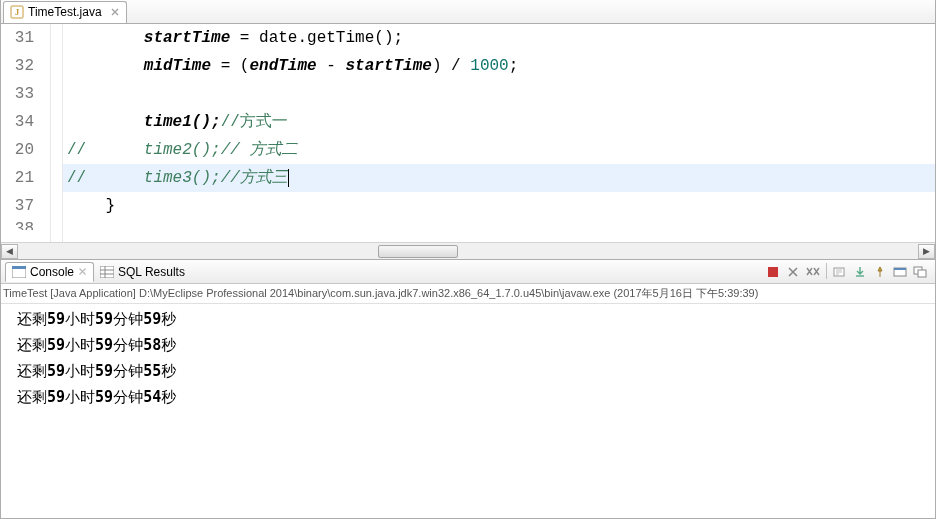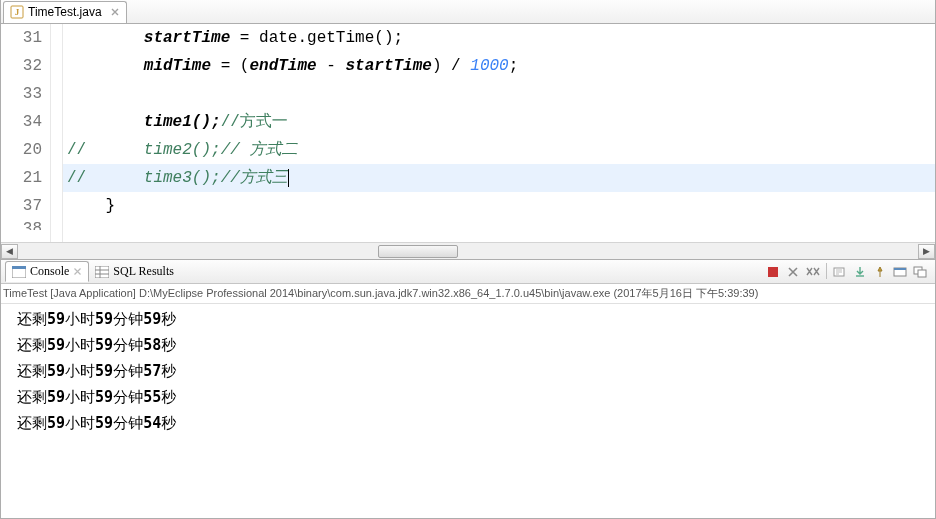"31" .gutter { padding-right: 8px -> 16px }
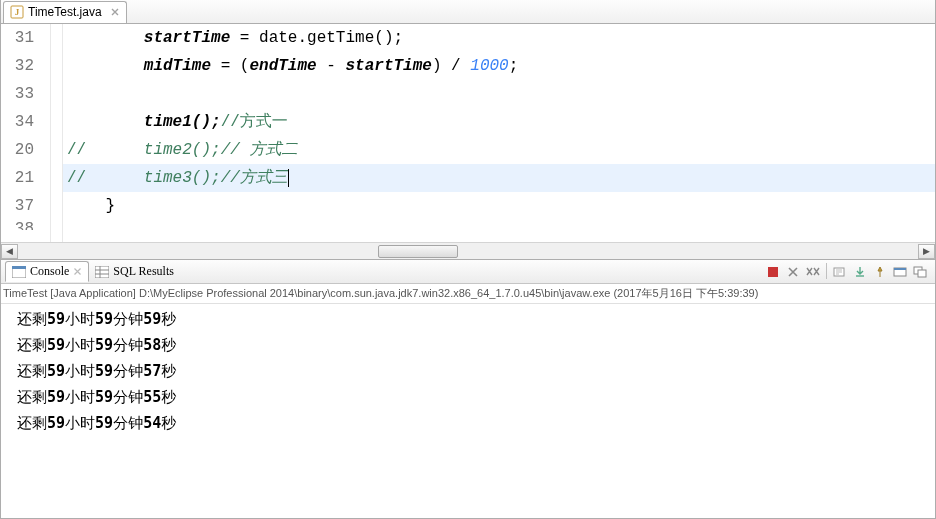"1000" .num { color: #3b82f6 -> #0f766e; font-style: italic -> none }
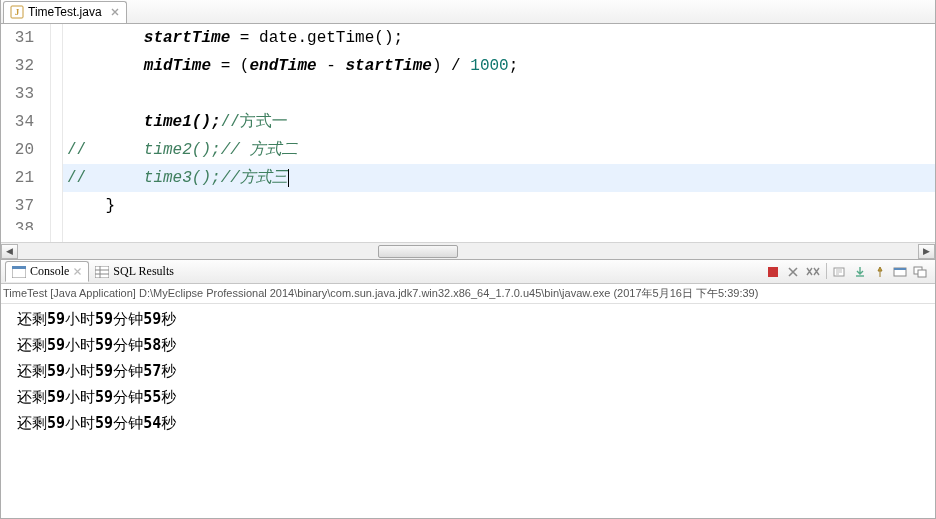"Console" .console-tab { font-family: Liberation Serif, serif -> none }
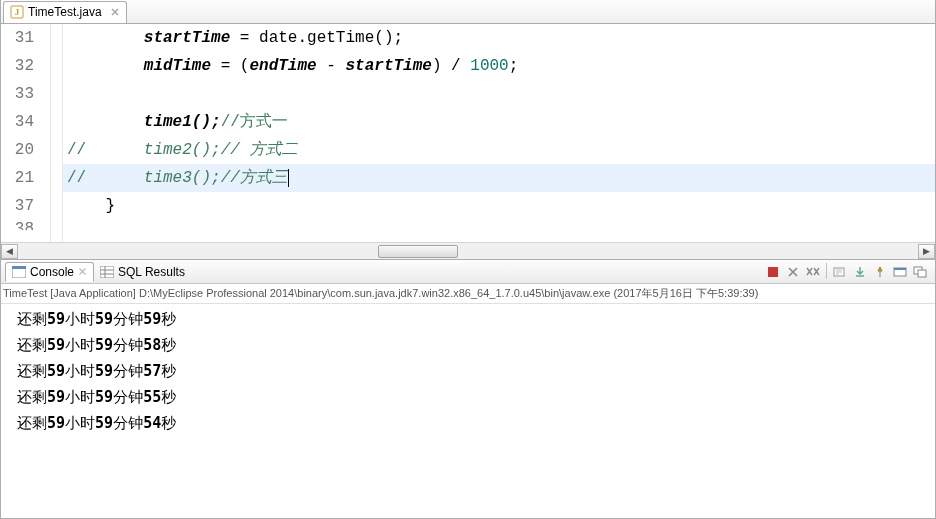"还剩59小时59分钟57秒" div.out-line { html: <div>还剩<span>59</span>小时<span>59</span>分钟<span>57</span>秒</div> -> none }
